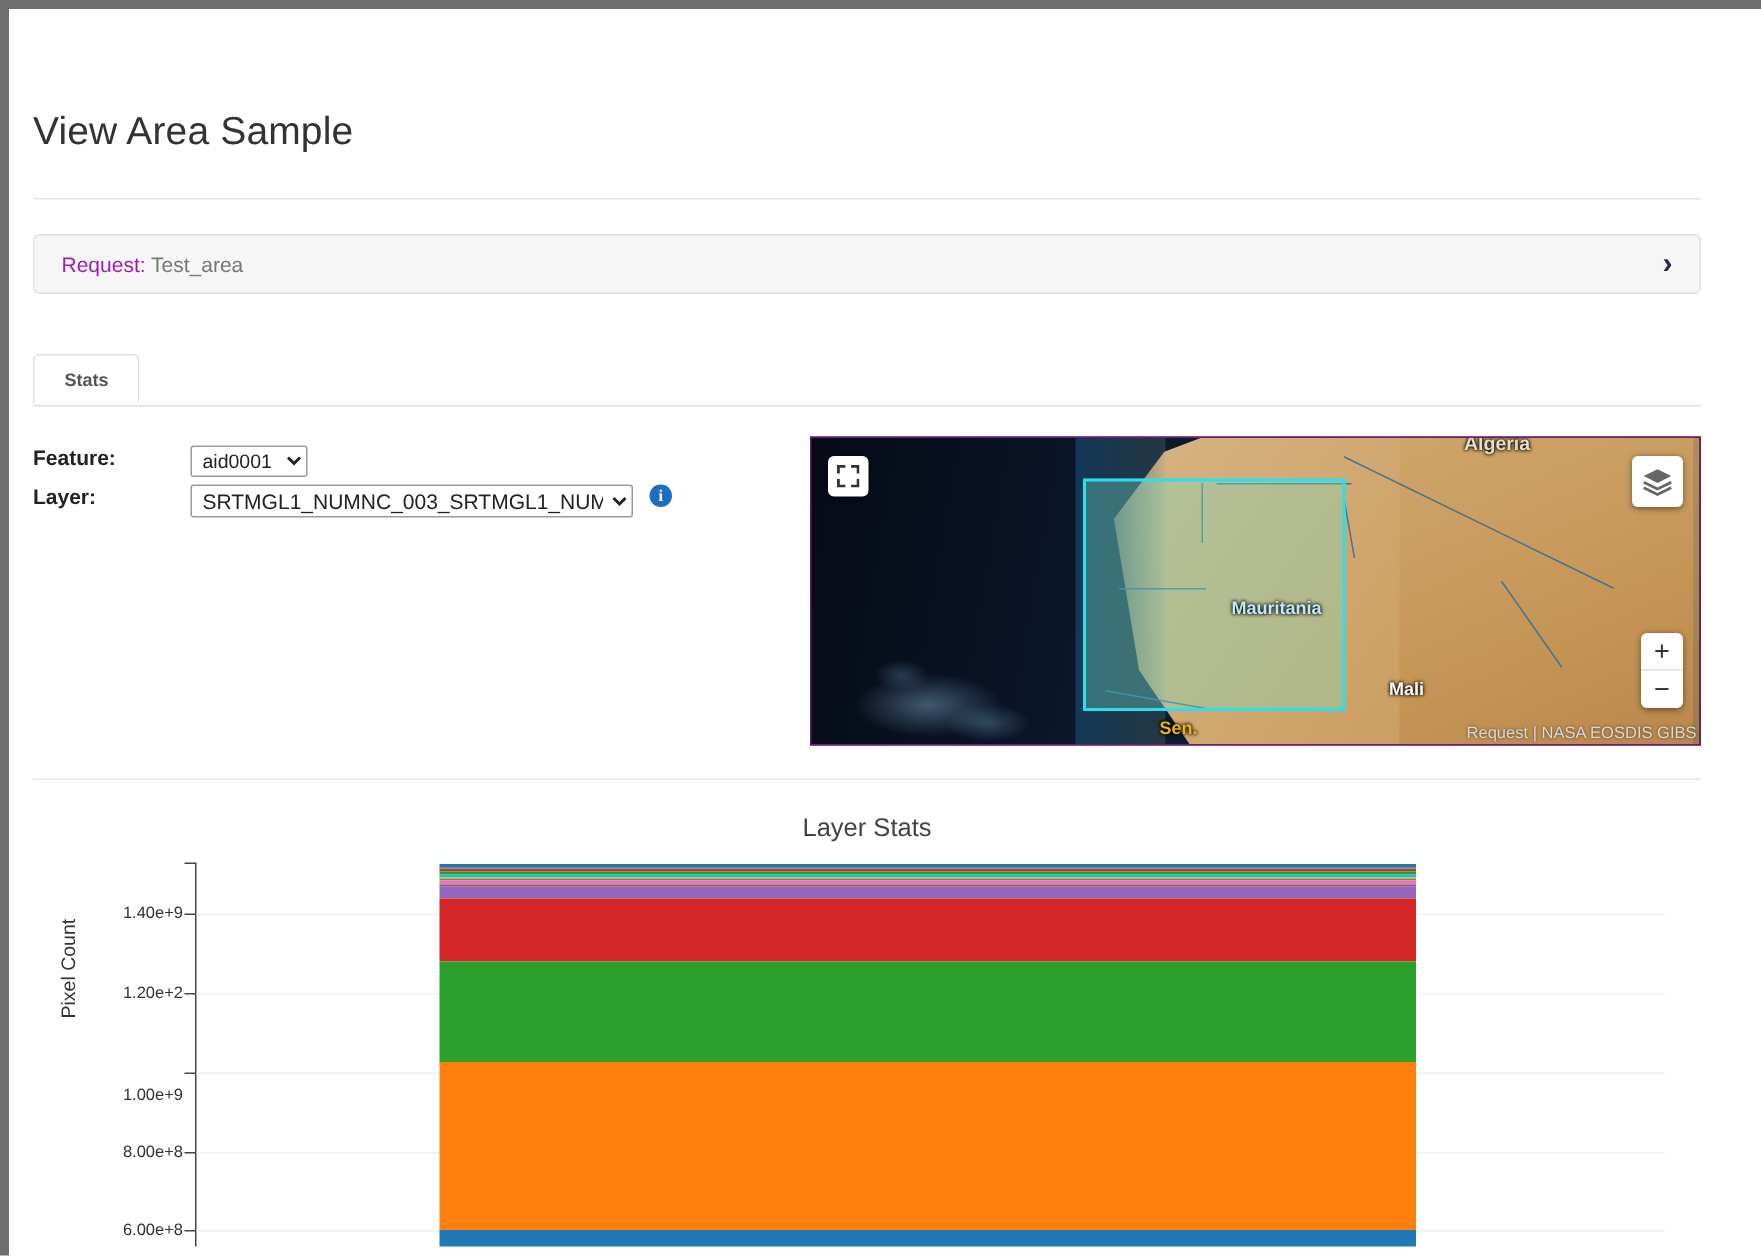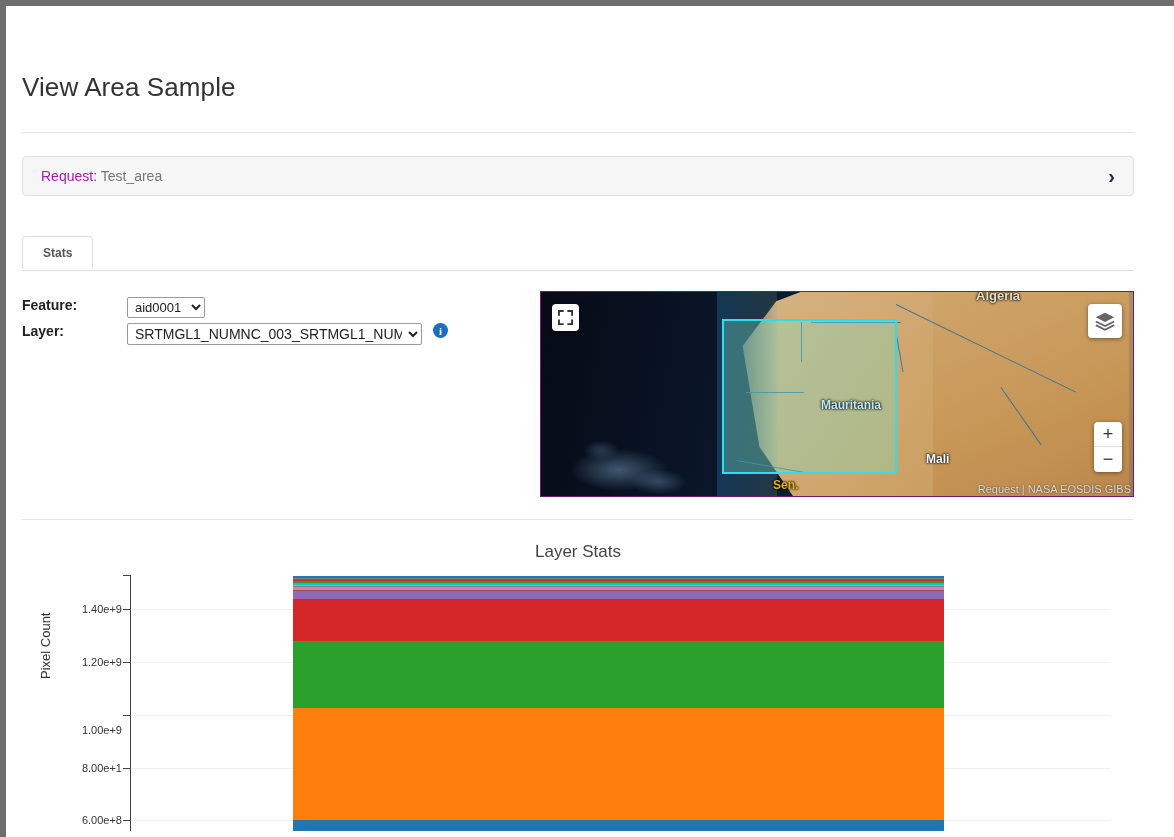"1.20e+9" div.ytick { text: 1.20e+9 -> 1.20e+2 }
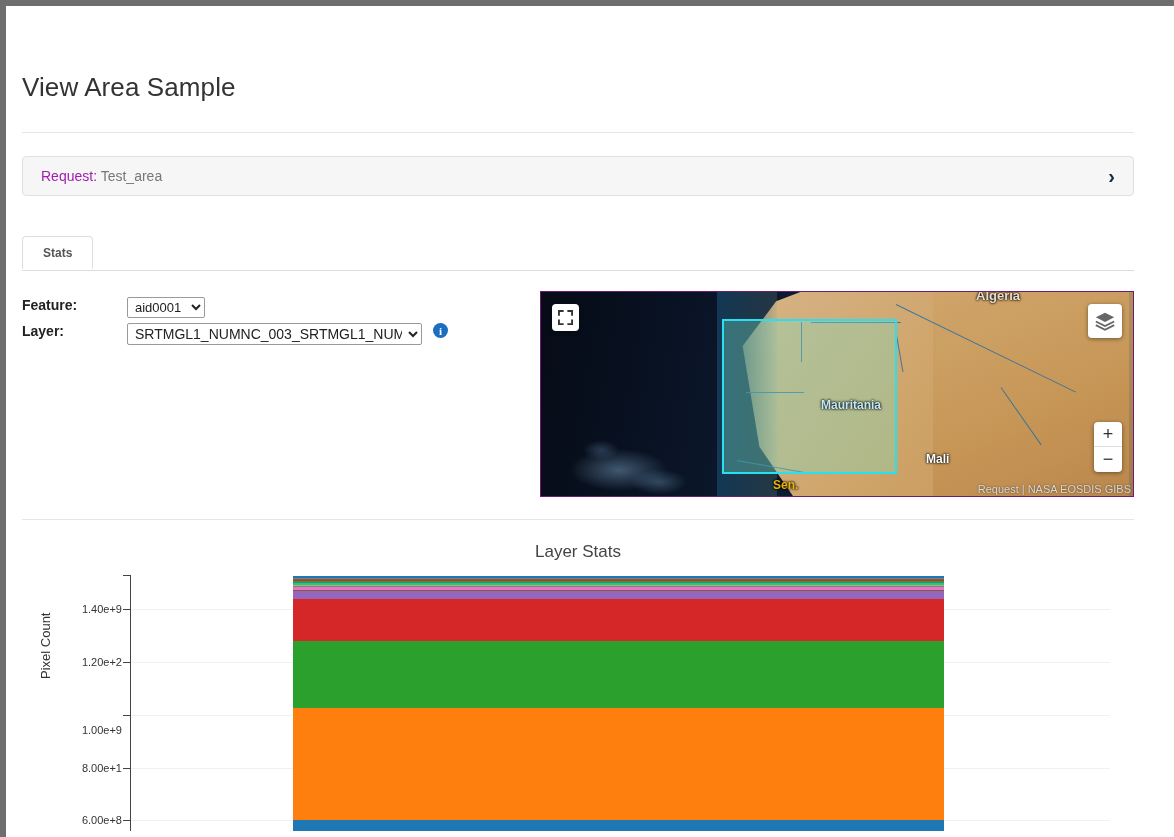"8.00e+1" div.ytick { text: 8.00e+1 -> 8.00e+8 }
